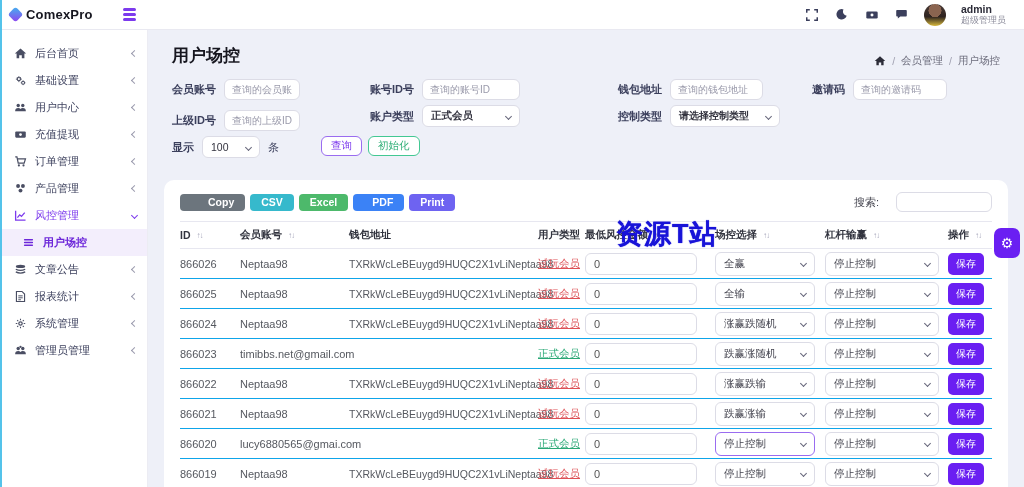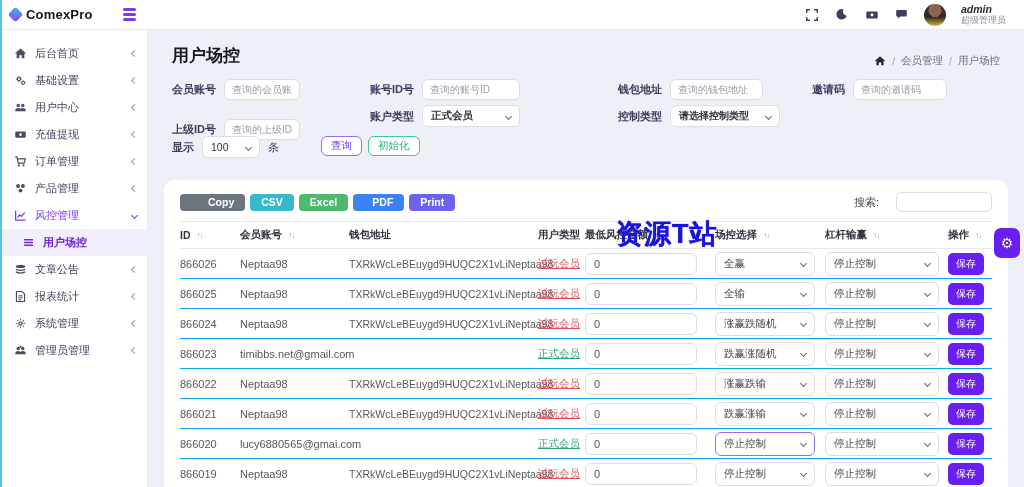"admin" .user-name { font-style: italic -> none }
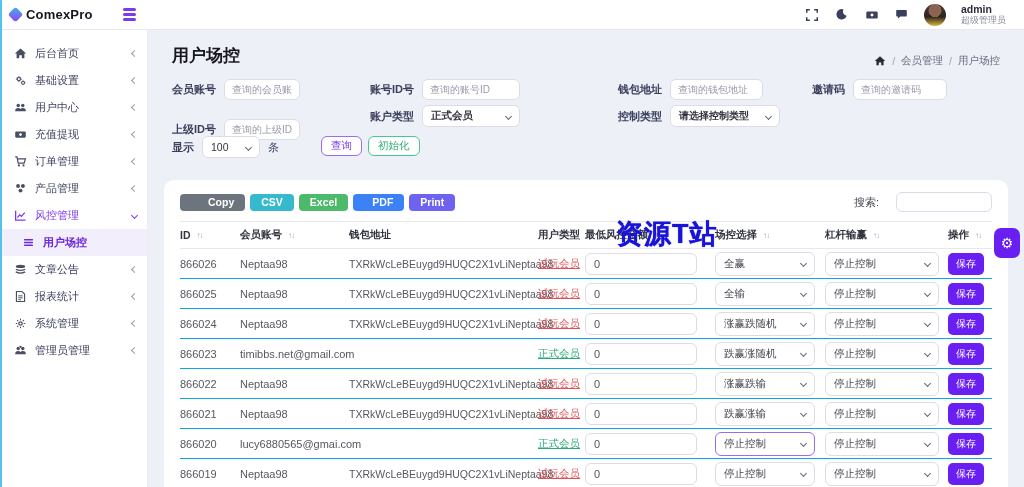"上级ID号" div.f { top: 40px -> 31px }
